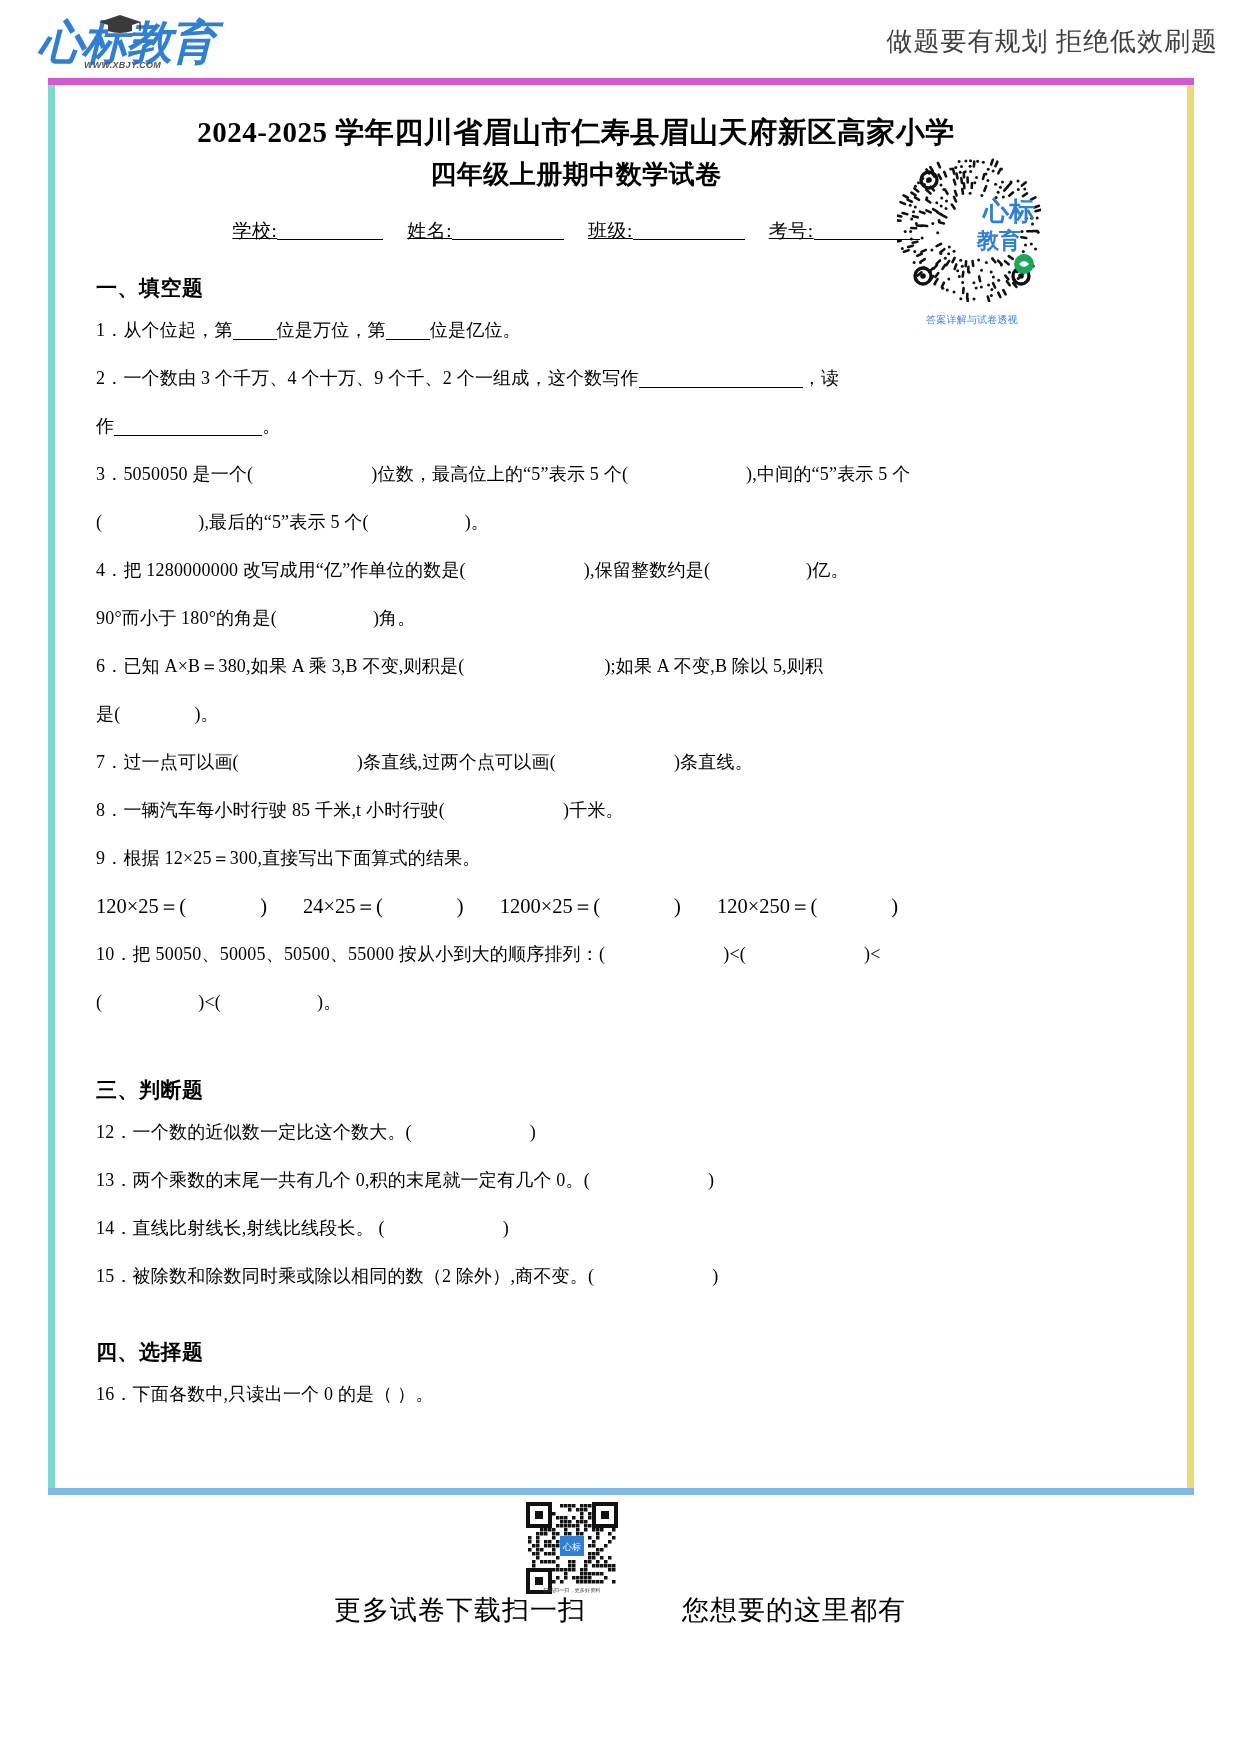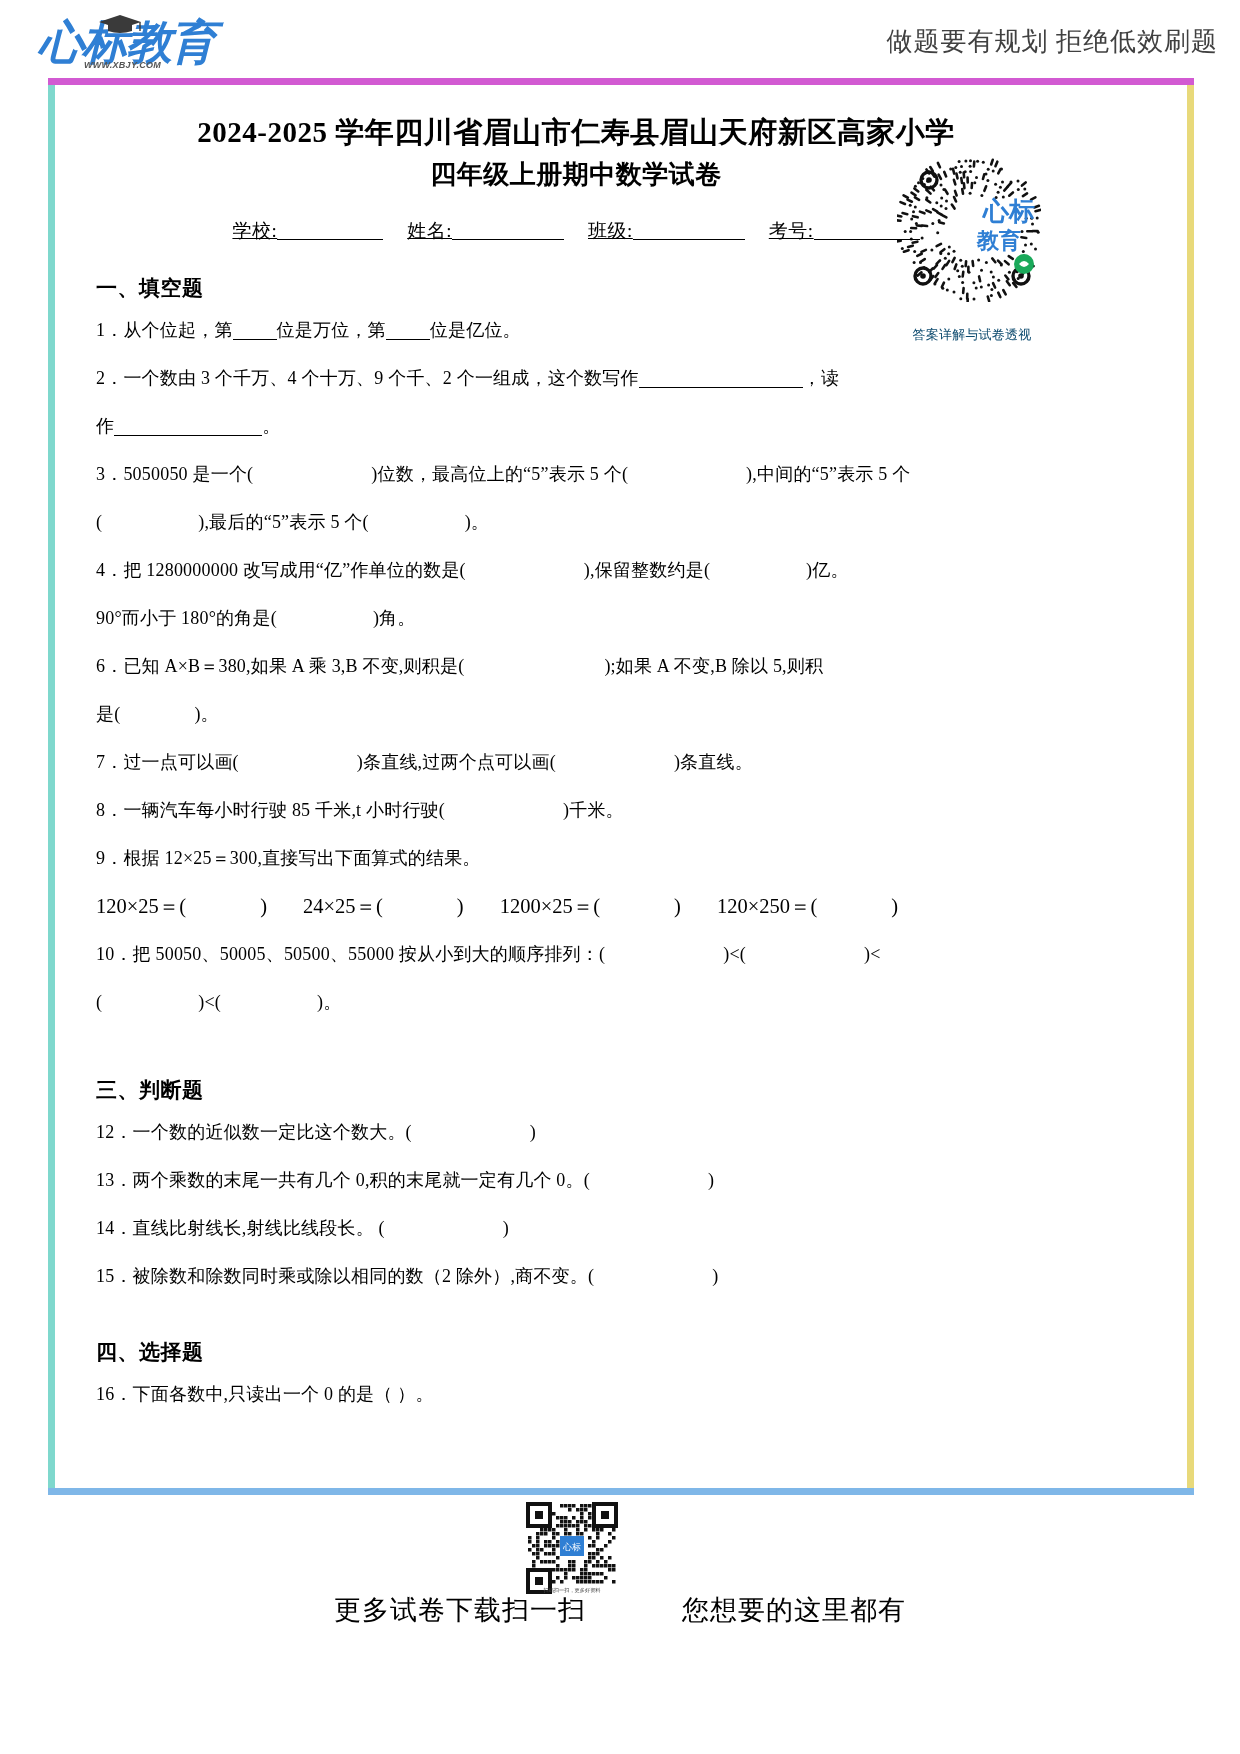"答案详解与试卷透视" .qr-caption { color: #0c4a6e -> #3b82f6; font-size: 13px -> 10px; margin-top: 24px -> 11px }
